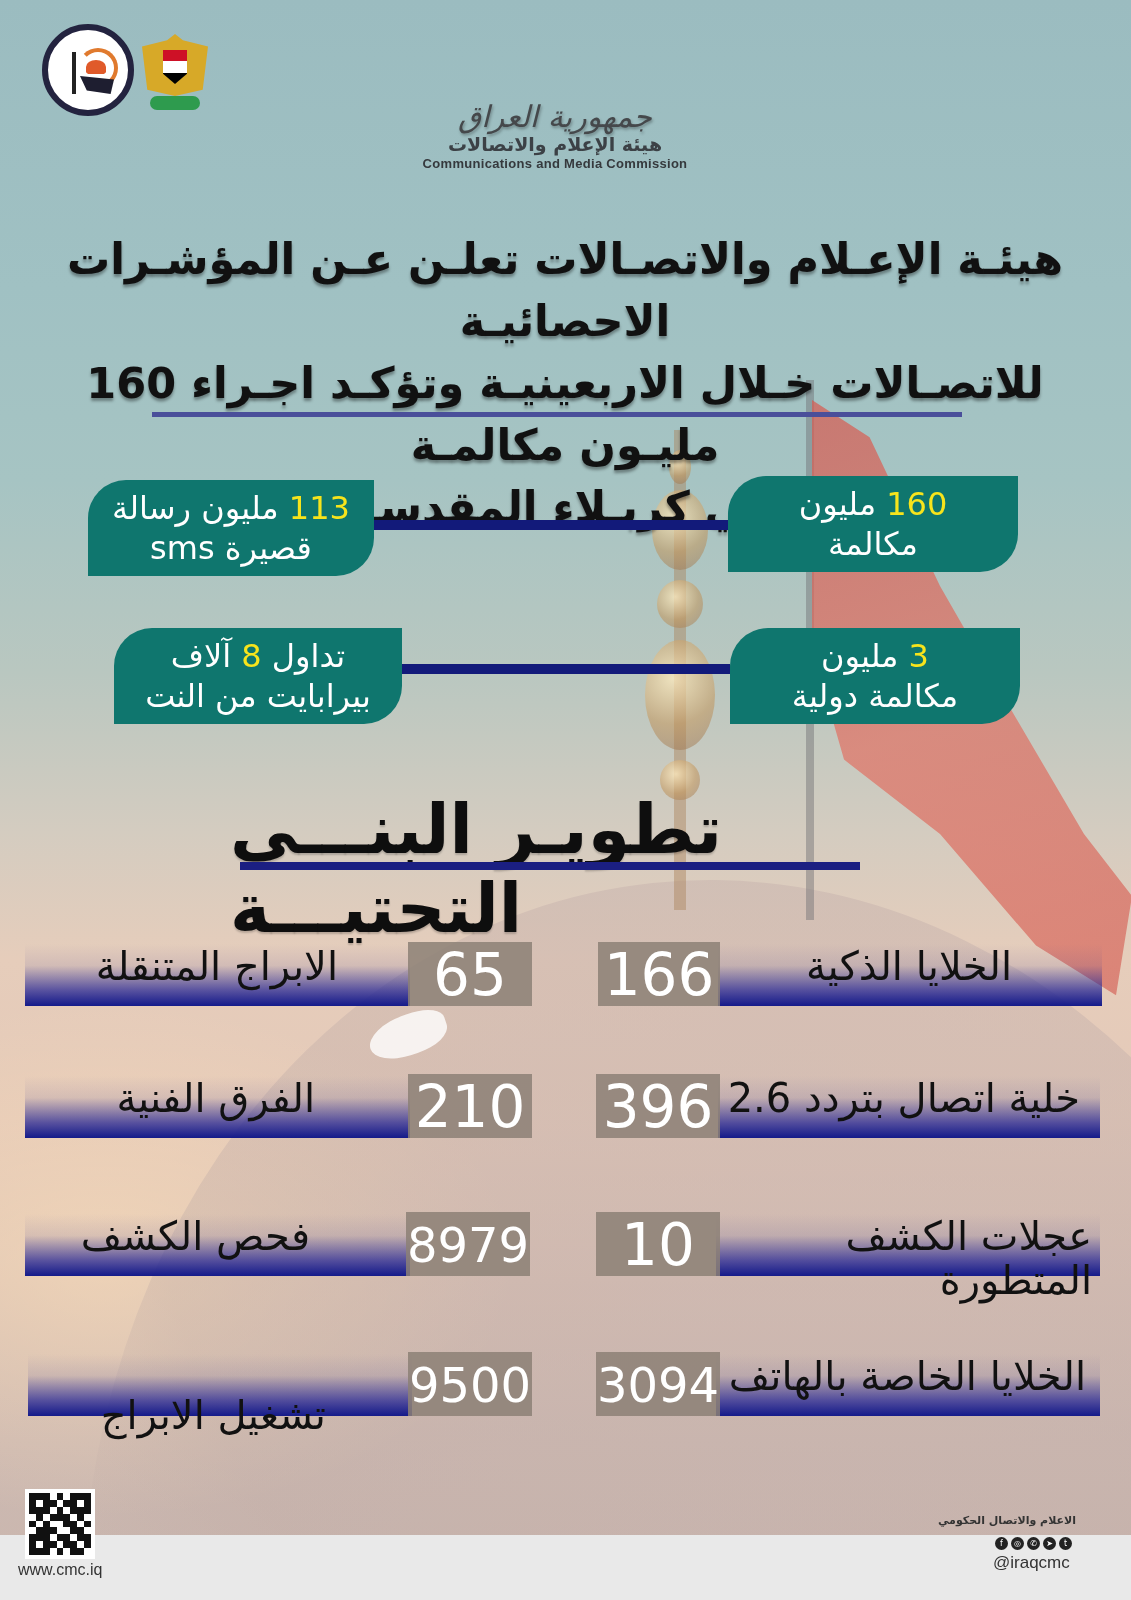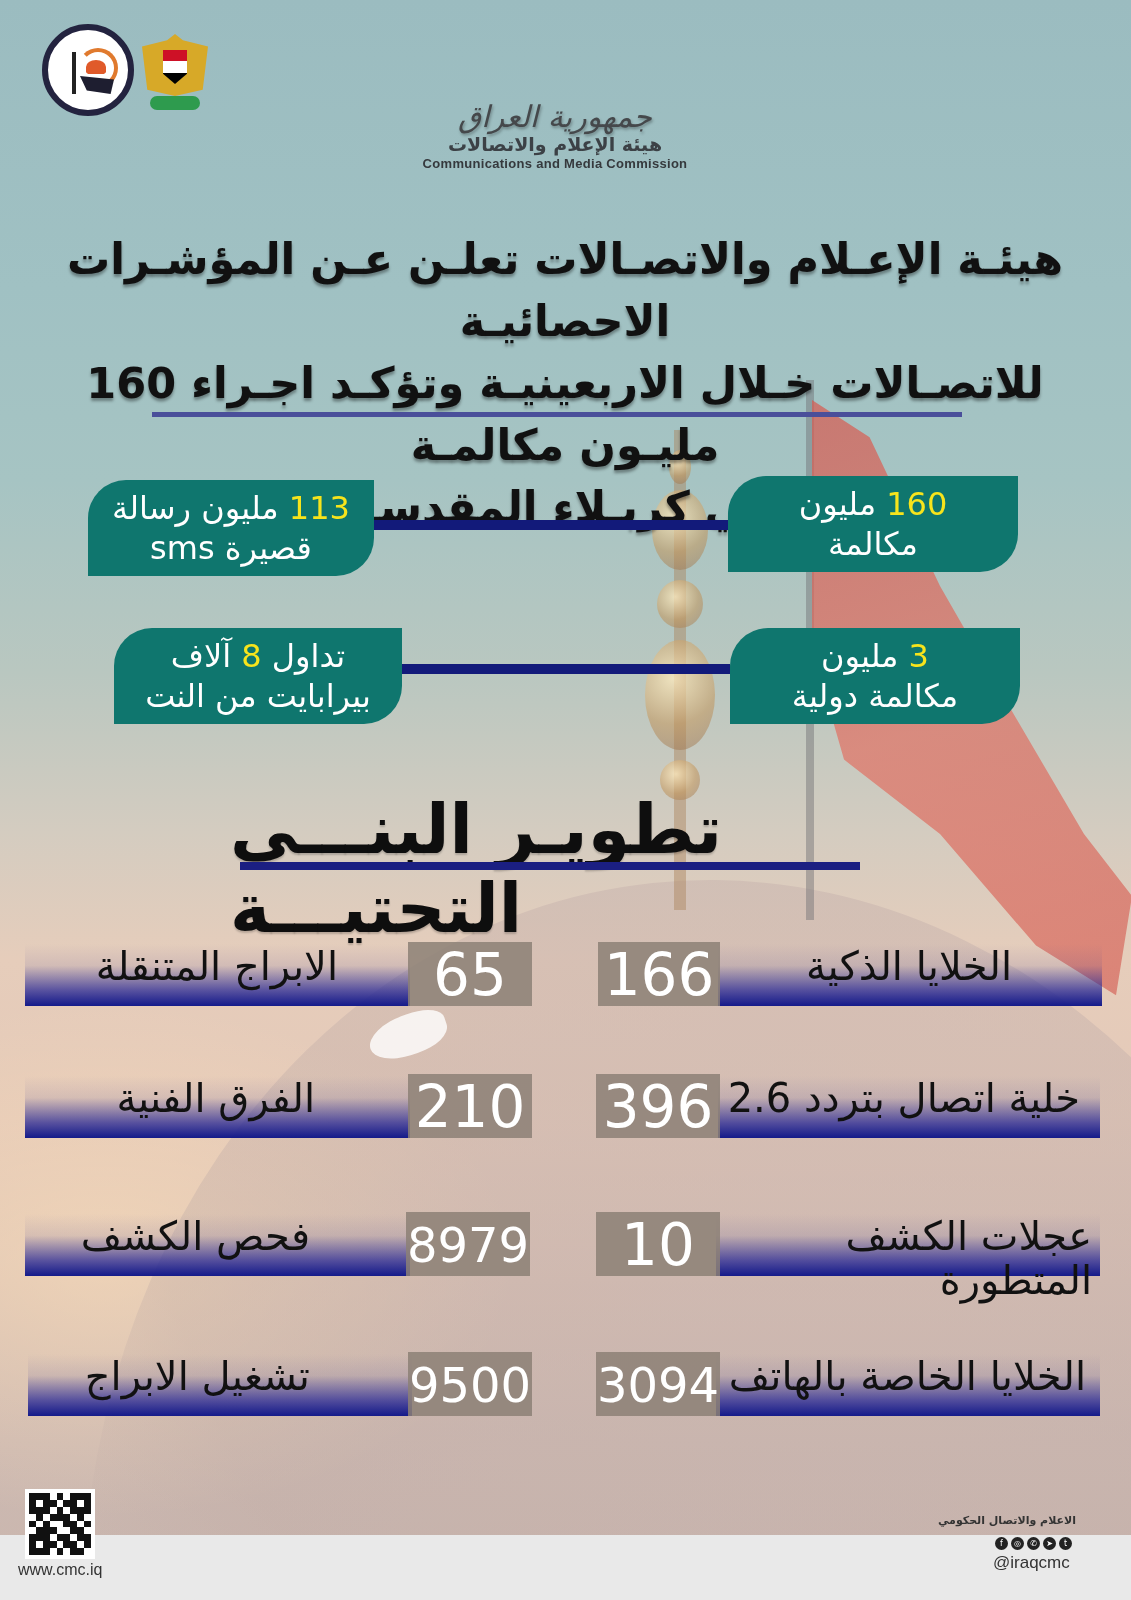"تشغيل الابراج" span.lbl { margin-top: none -> 39px; right: 102px -> 86px }
